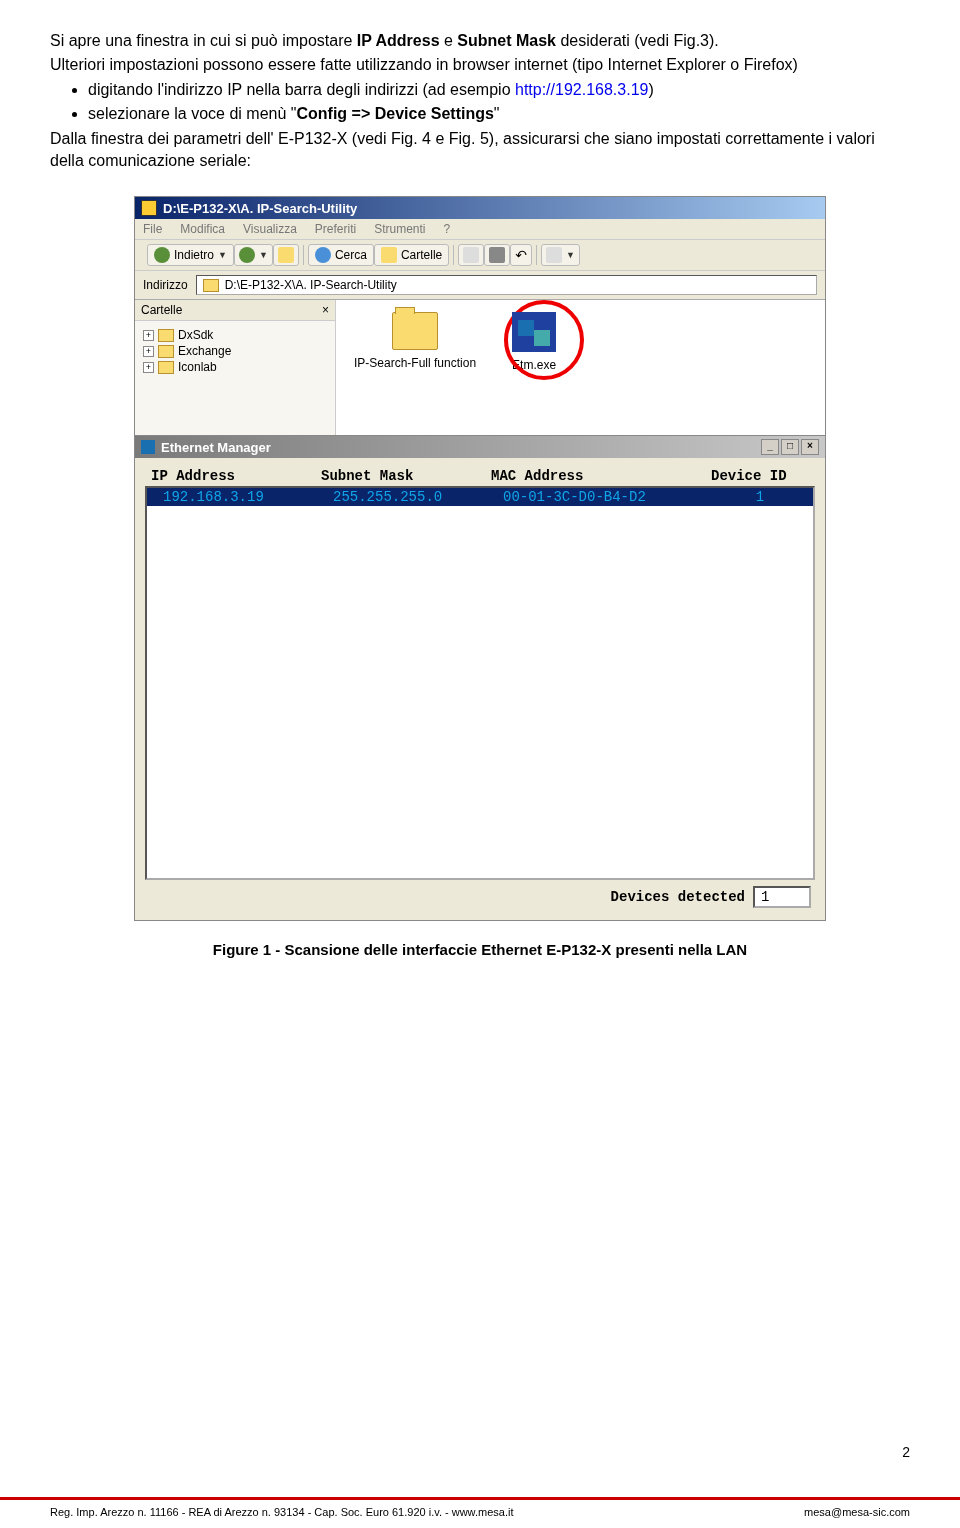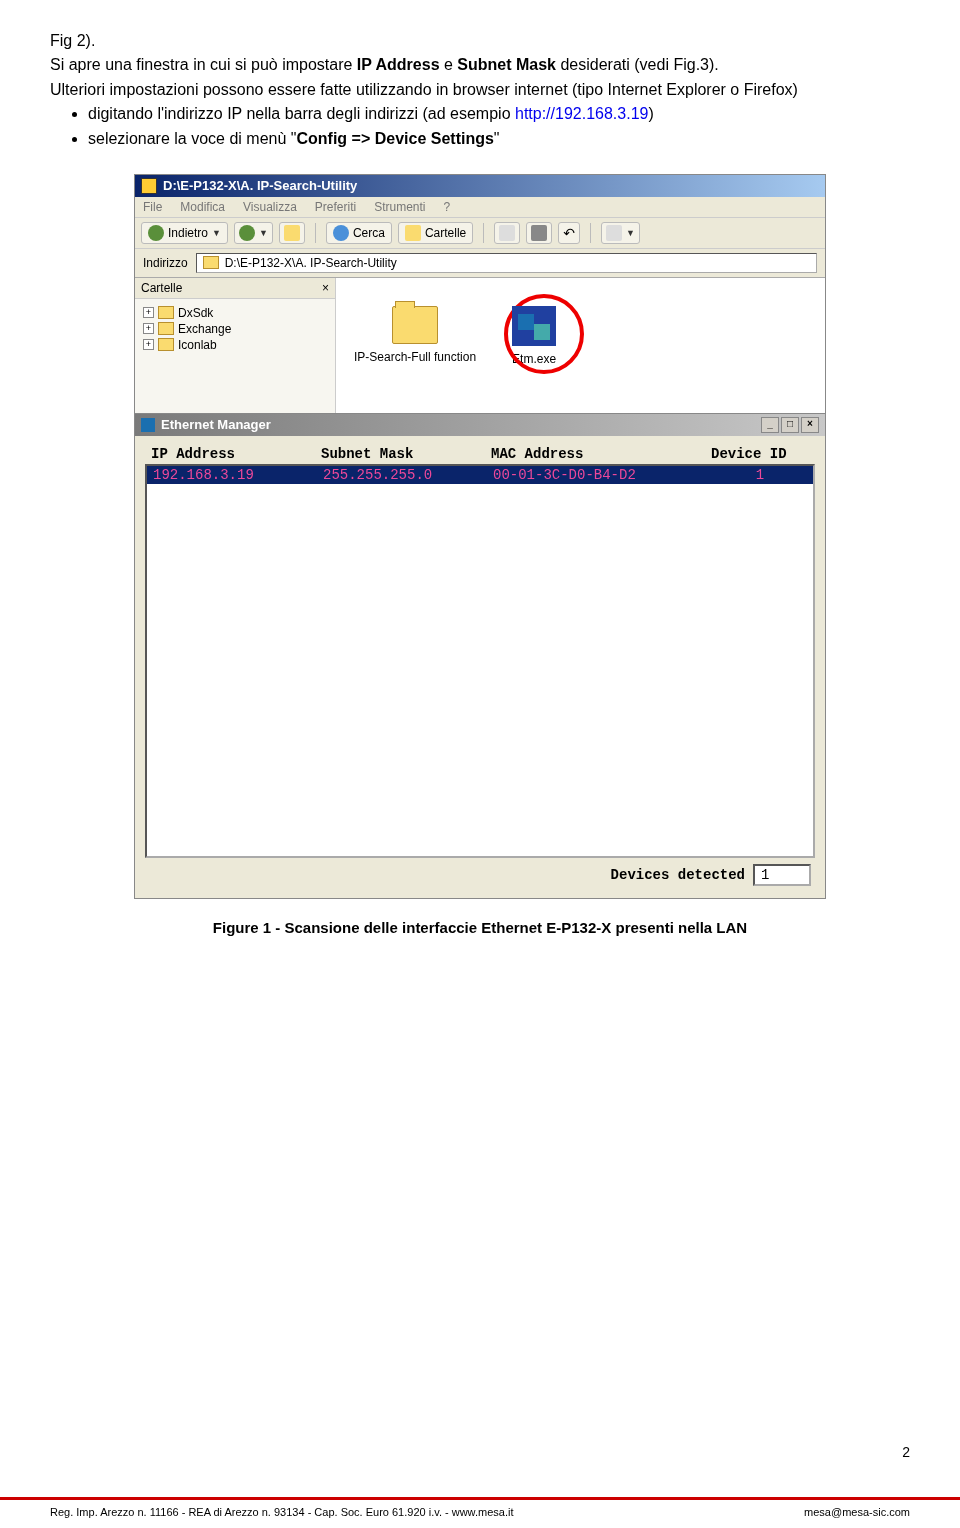"Fig 2)." p { html: <p>Fig 2).</p> -> none }
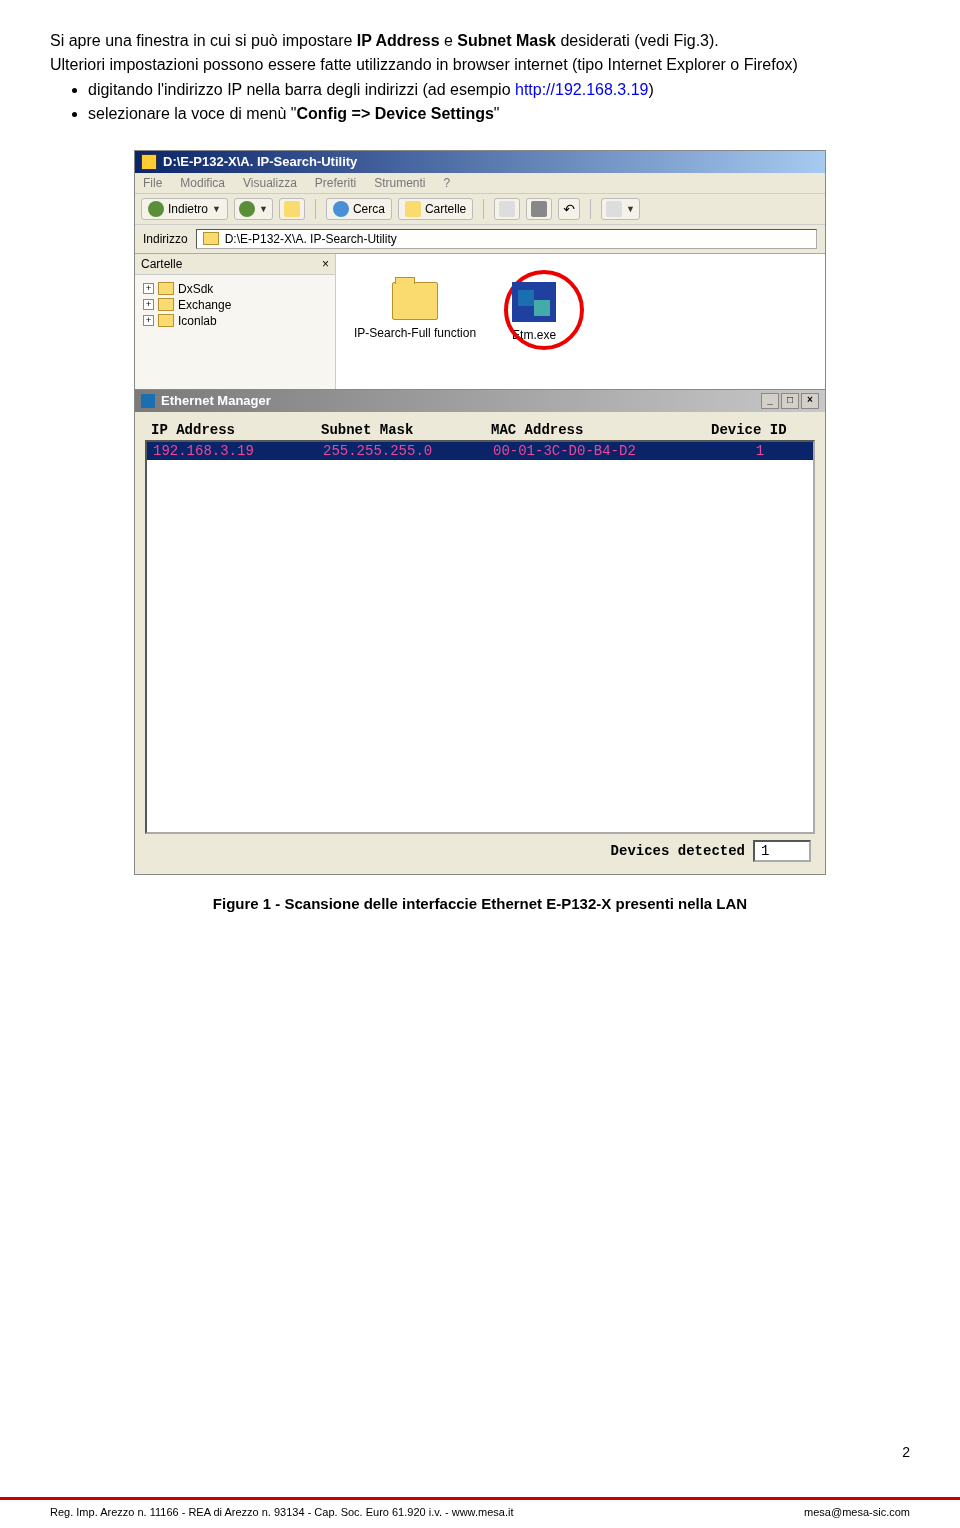"Dalla finestra dei parametri dell'" p { html: none -> <p>Dalla finestra dei parametri dell' E-P132-X (vedi Fig. 4 e Fig. 5), assicurarsi che siano impostati correttamente i valori della comunicazione seriale:</p> }
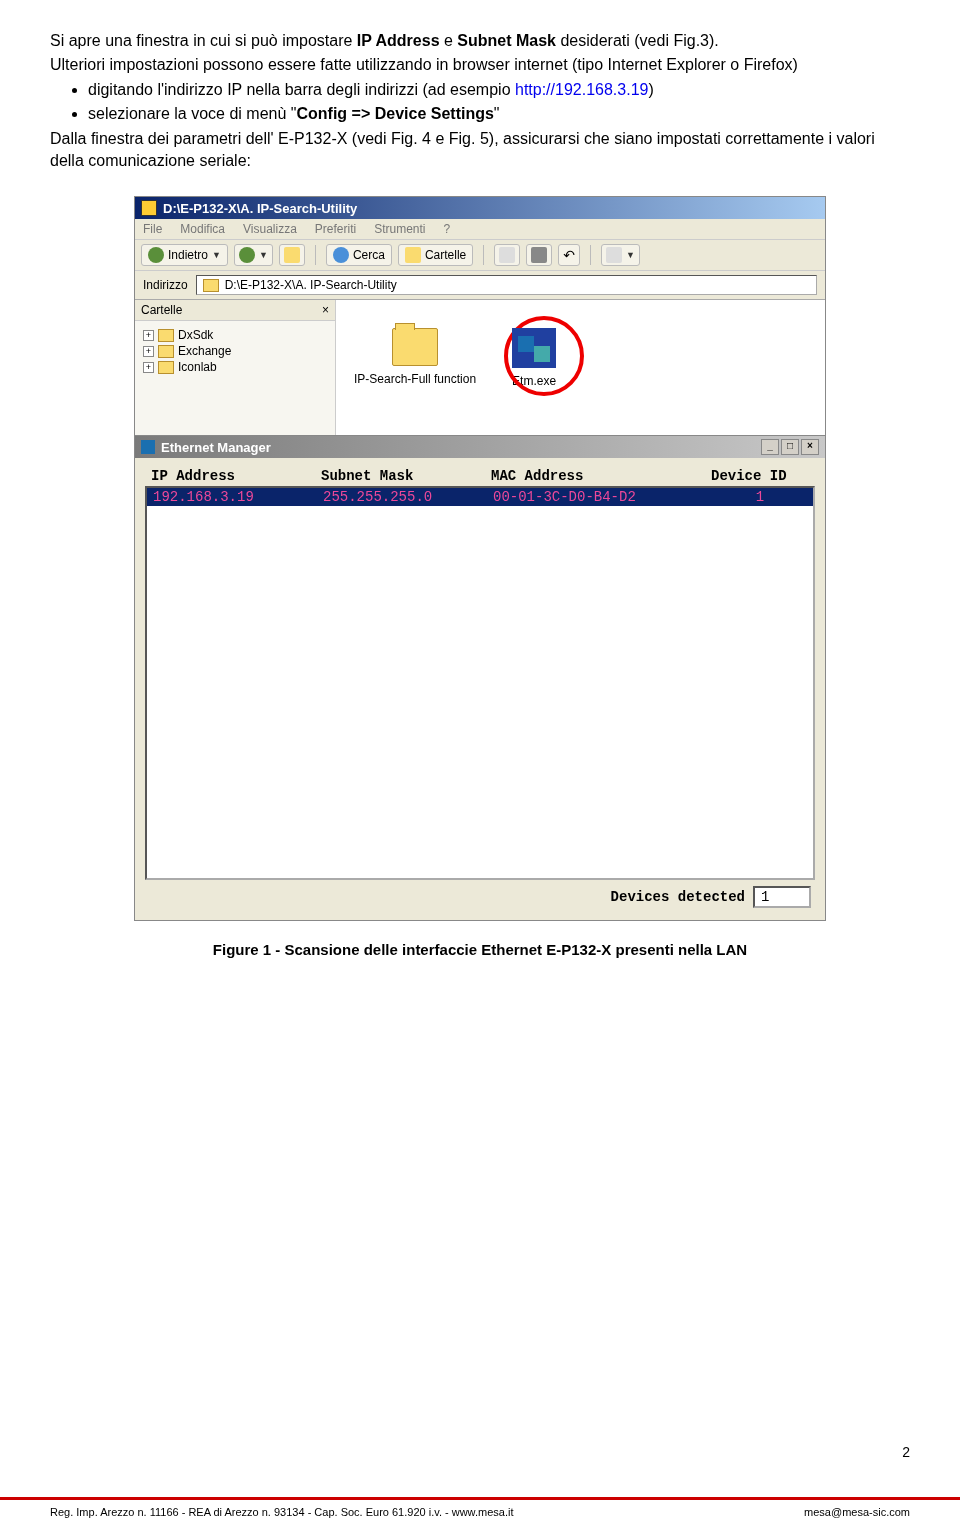"Indietro" .toolbar { gap: 6px -> 0; padding: 4px 6px -> 4px 12px }
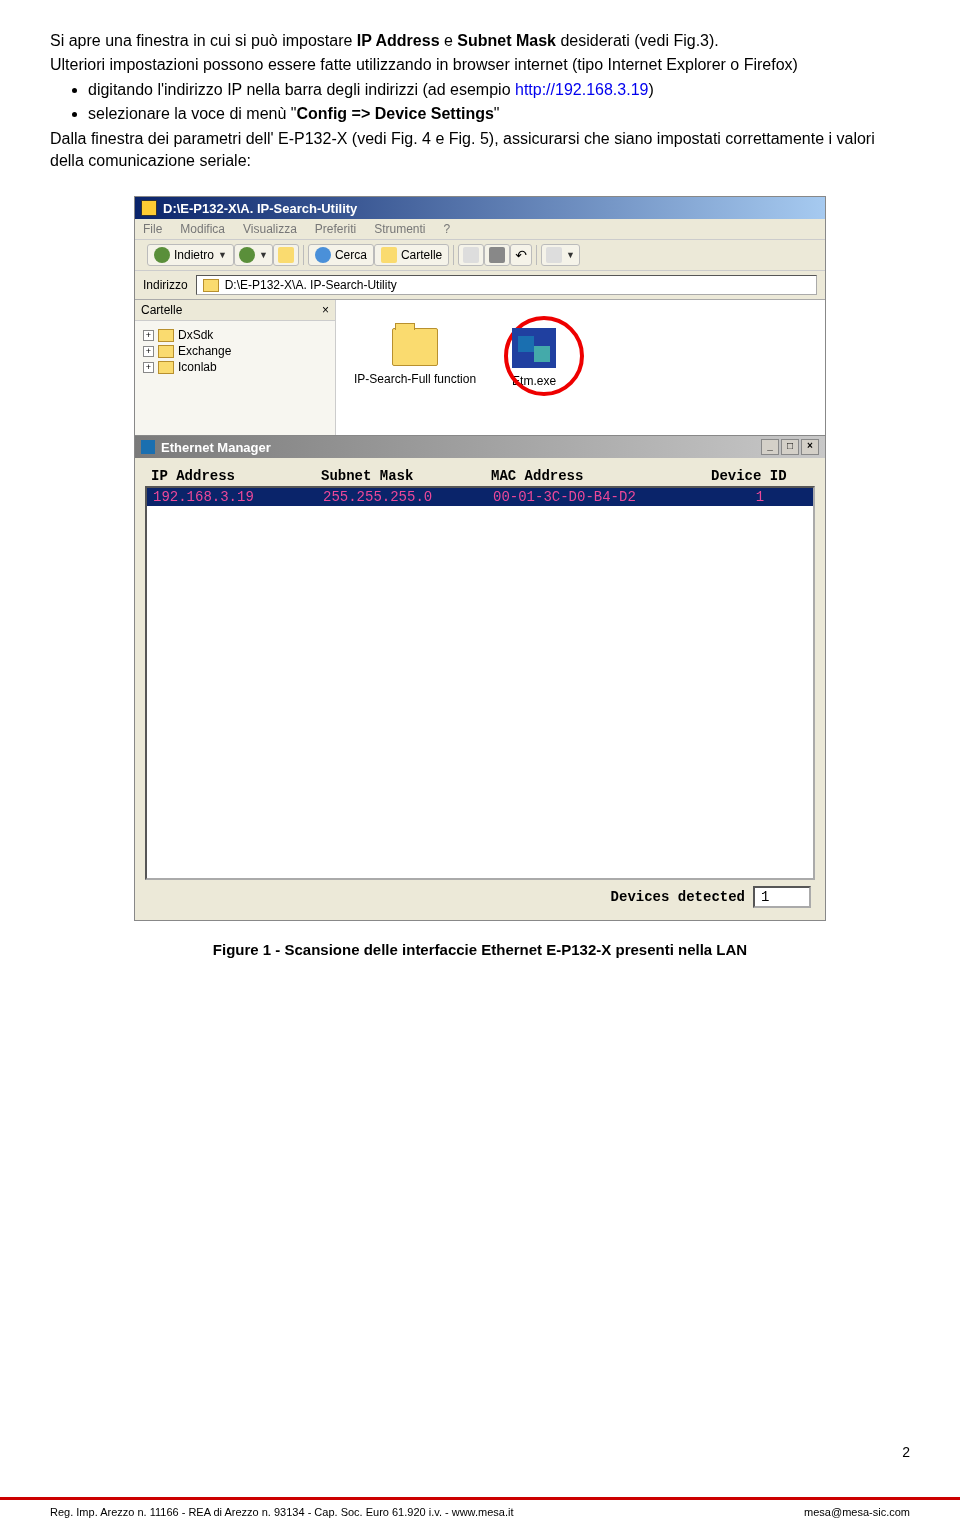"IP-Search-Full function" .files-pane { padding: 28px 18px -> 12px 18px }
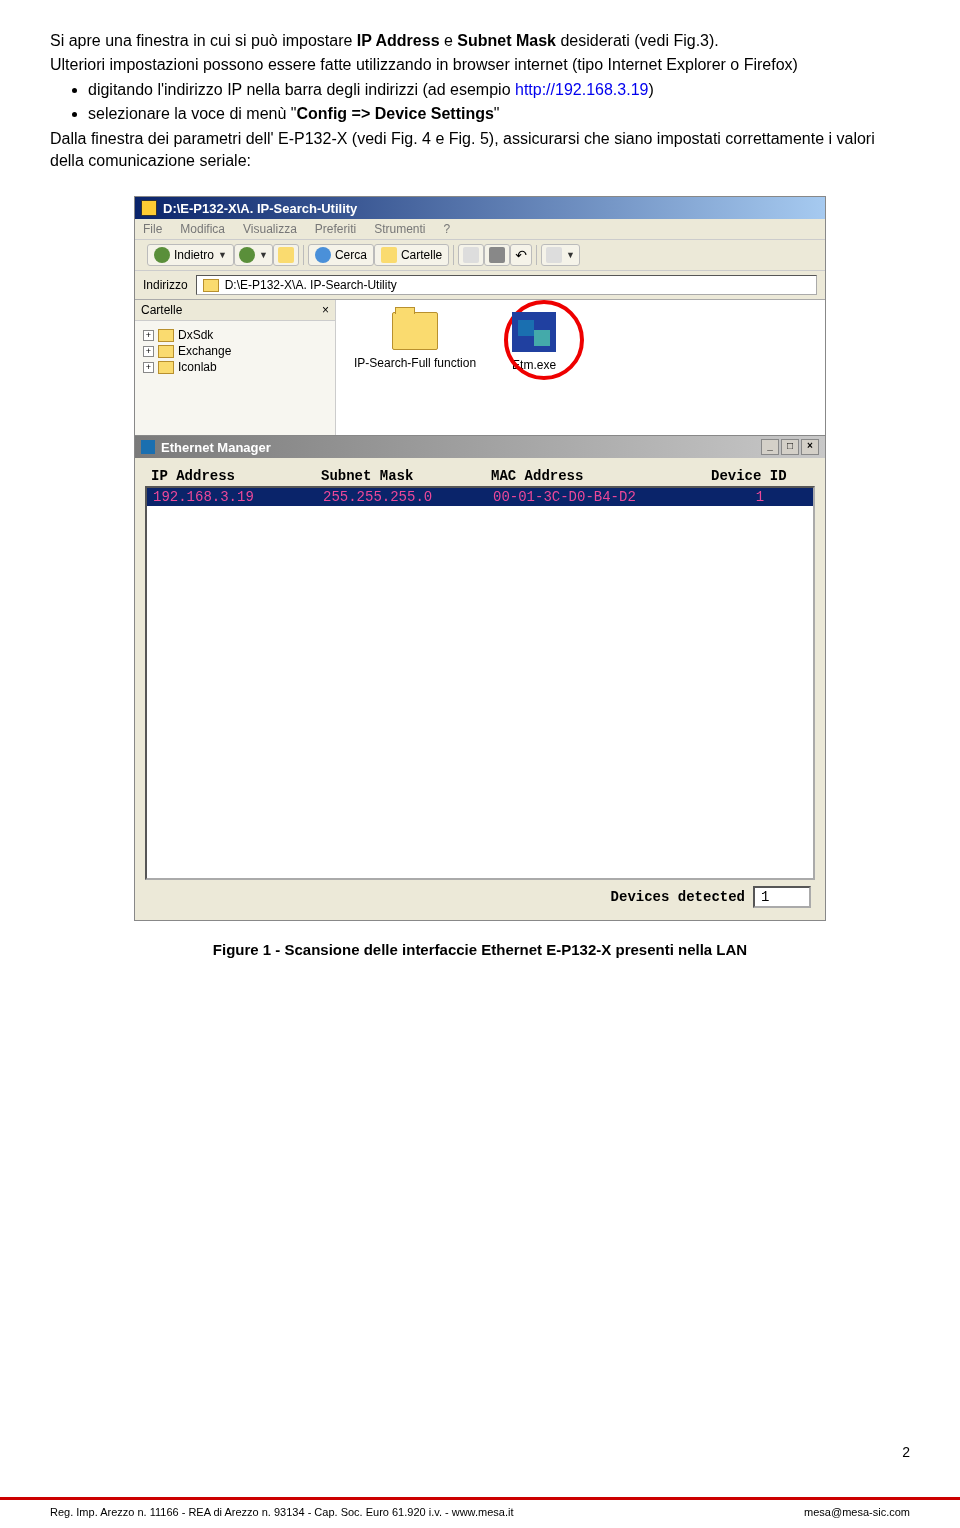"192.168.3.19" .etm-row { color: #ec4899 -> #0ea5e9; padding: 1px 6px -> 1px 16px }
